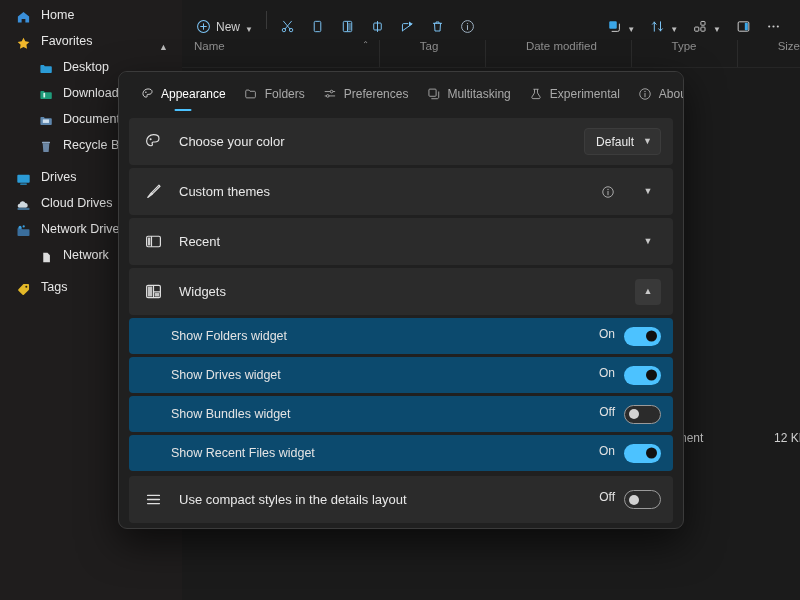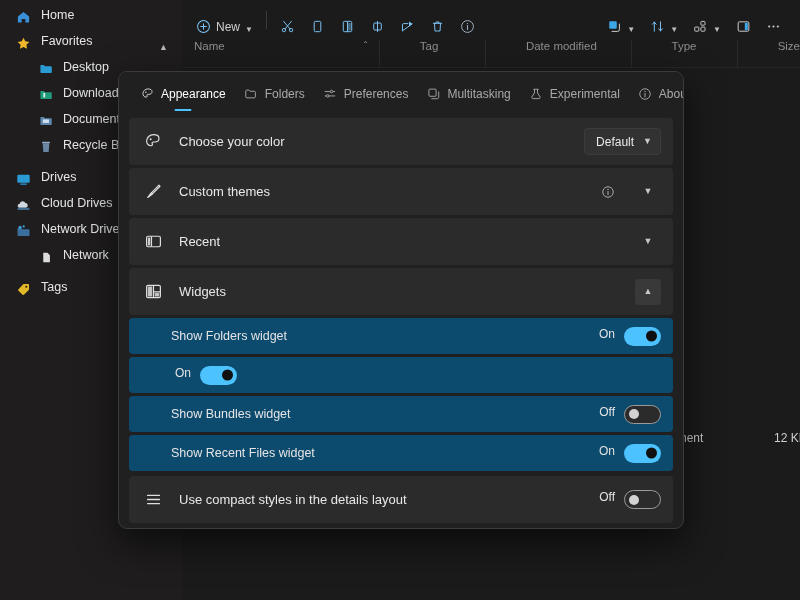"Show Drives widget" span.ctext { html: none -> <span>Show Drives widget</span> }
